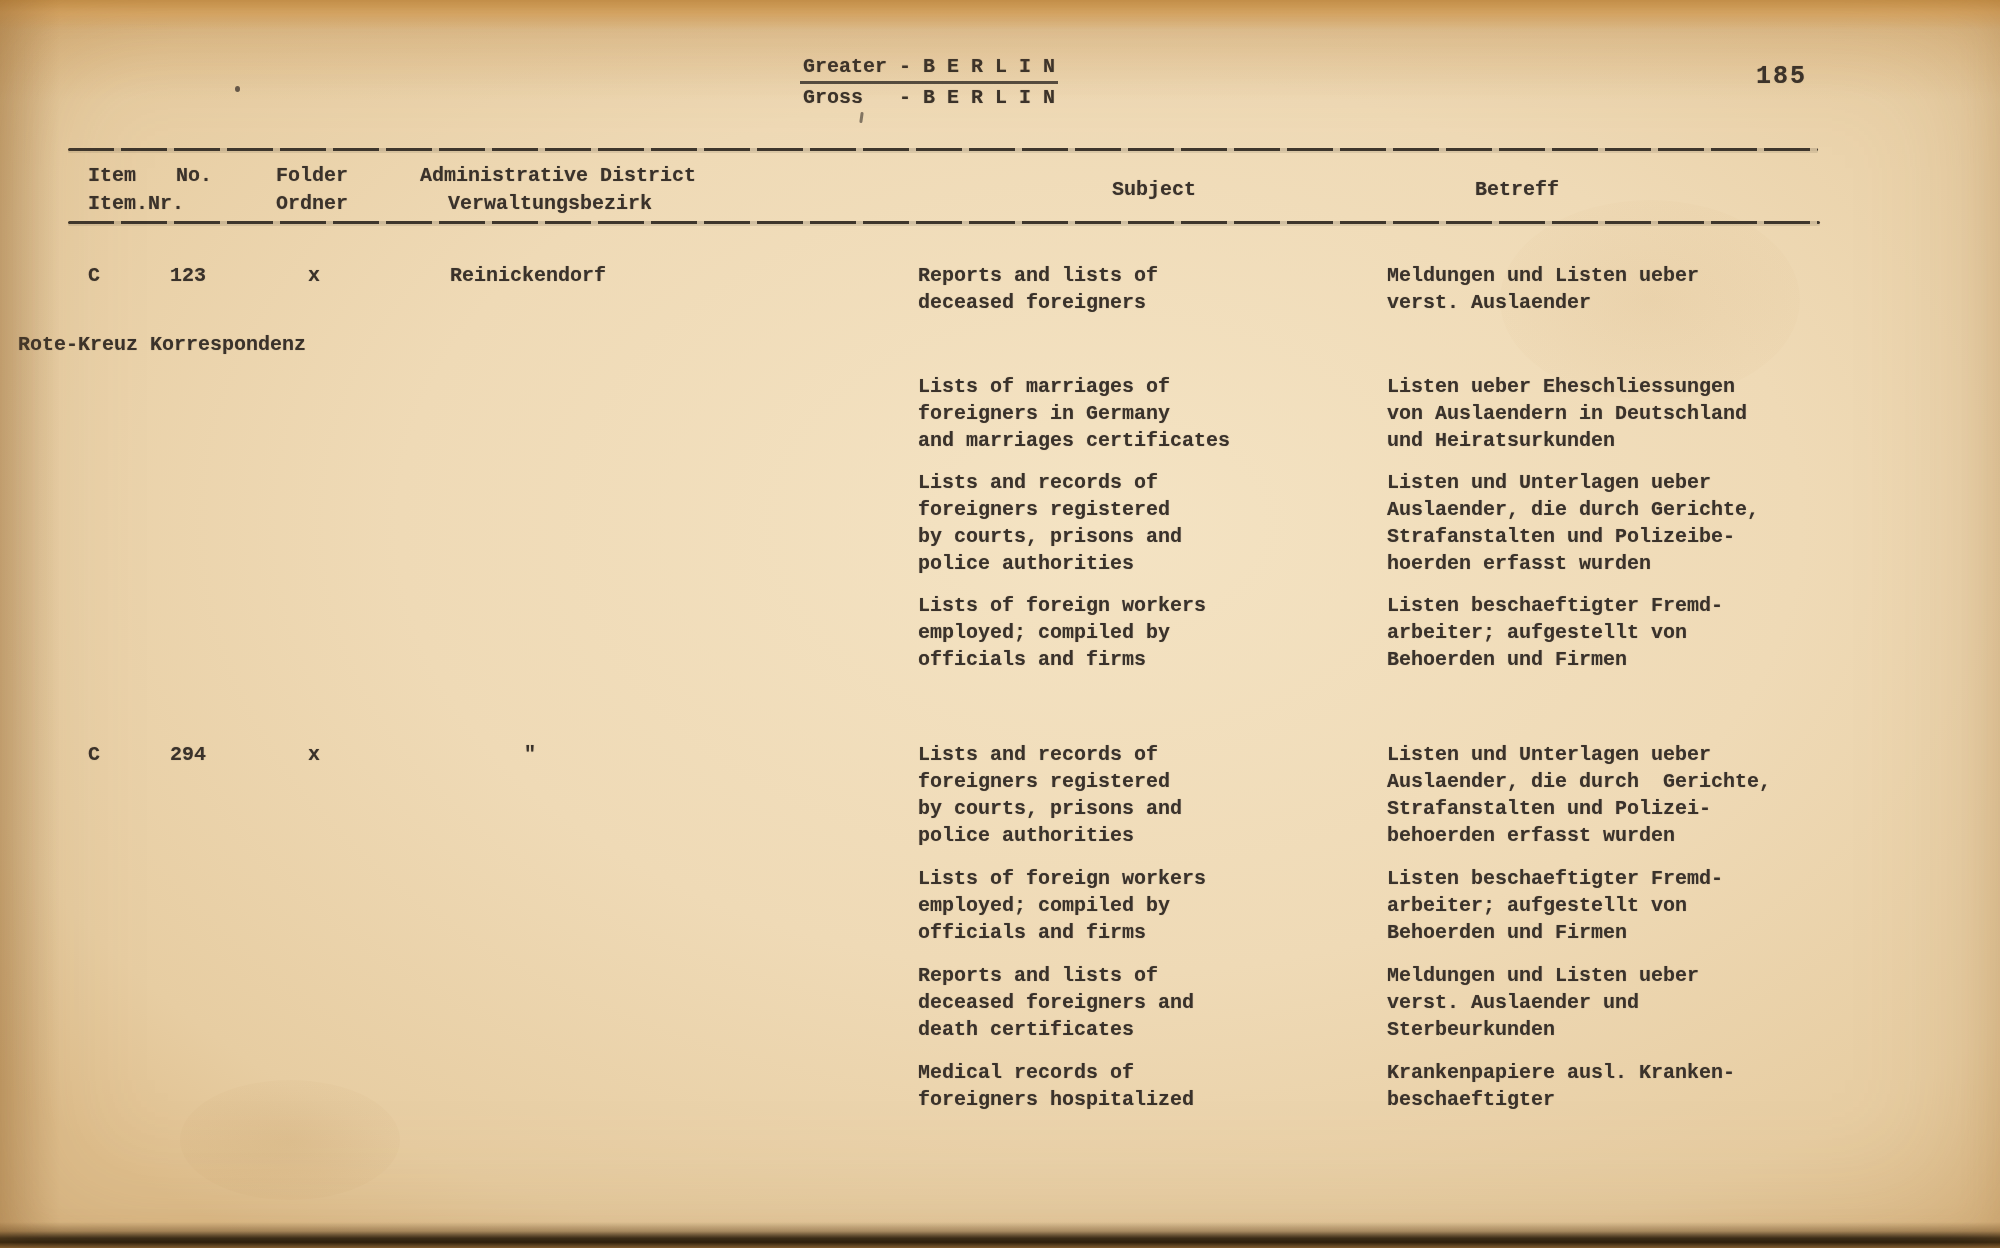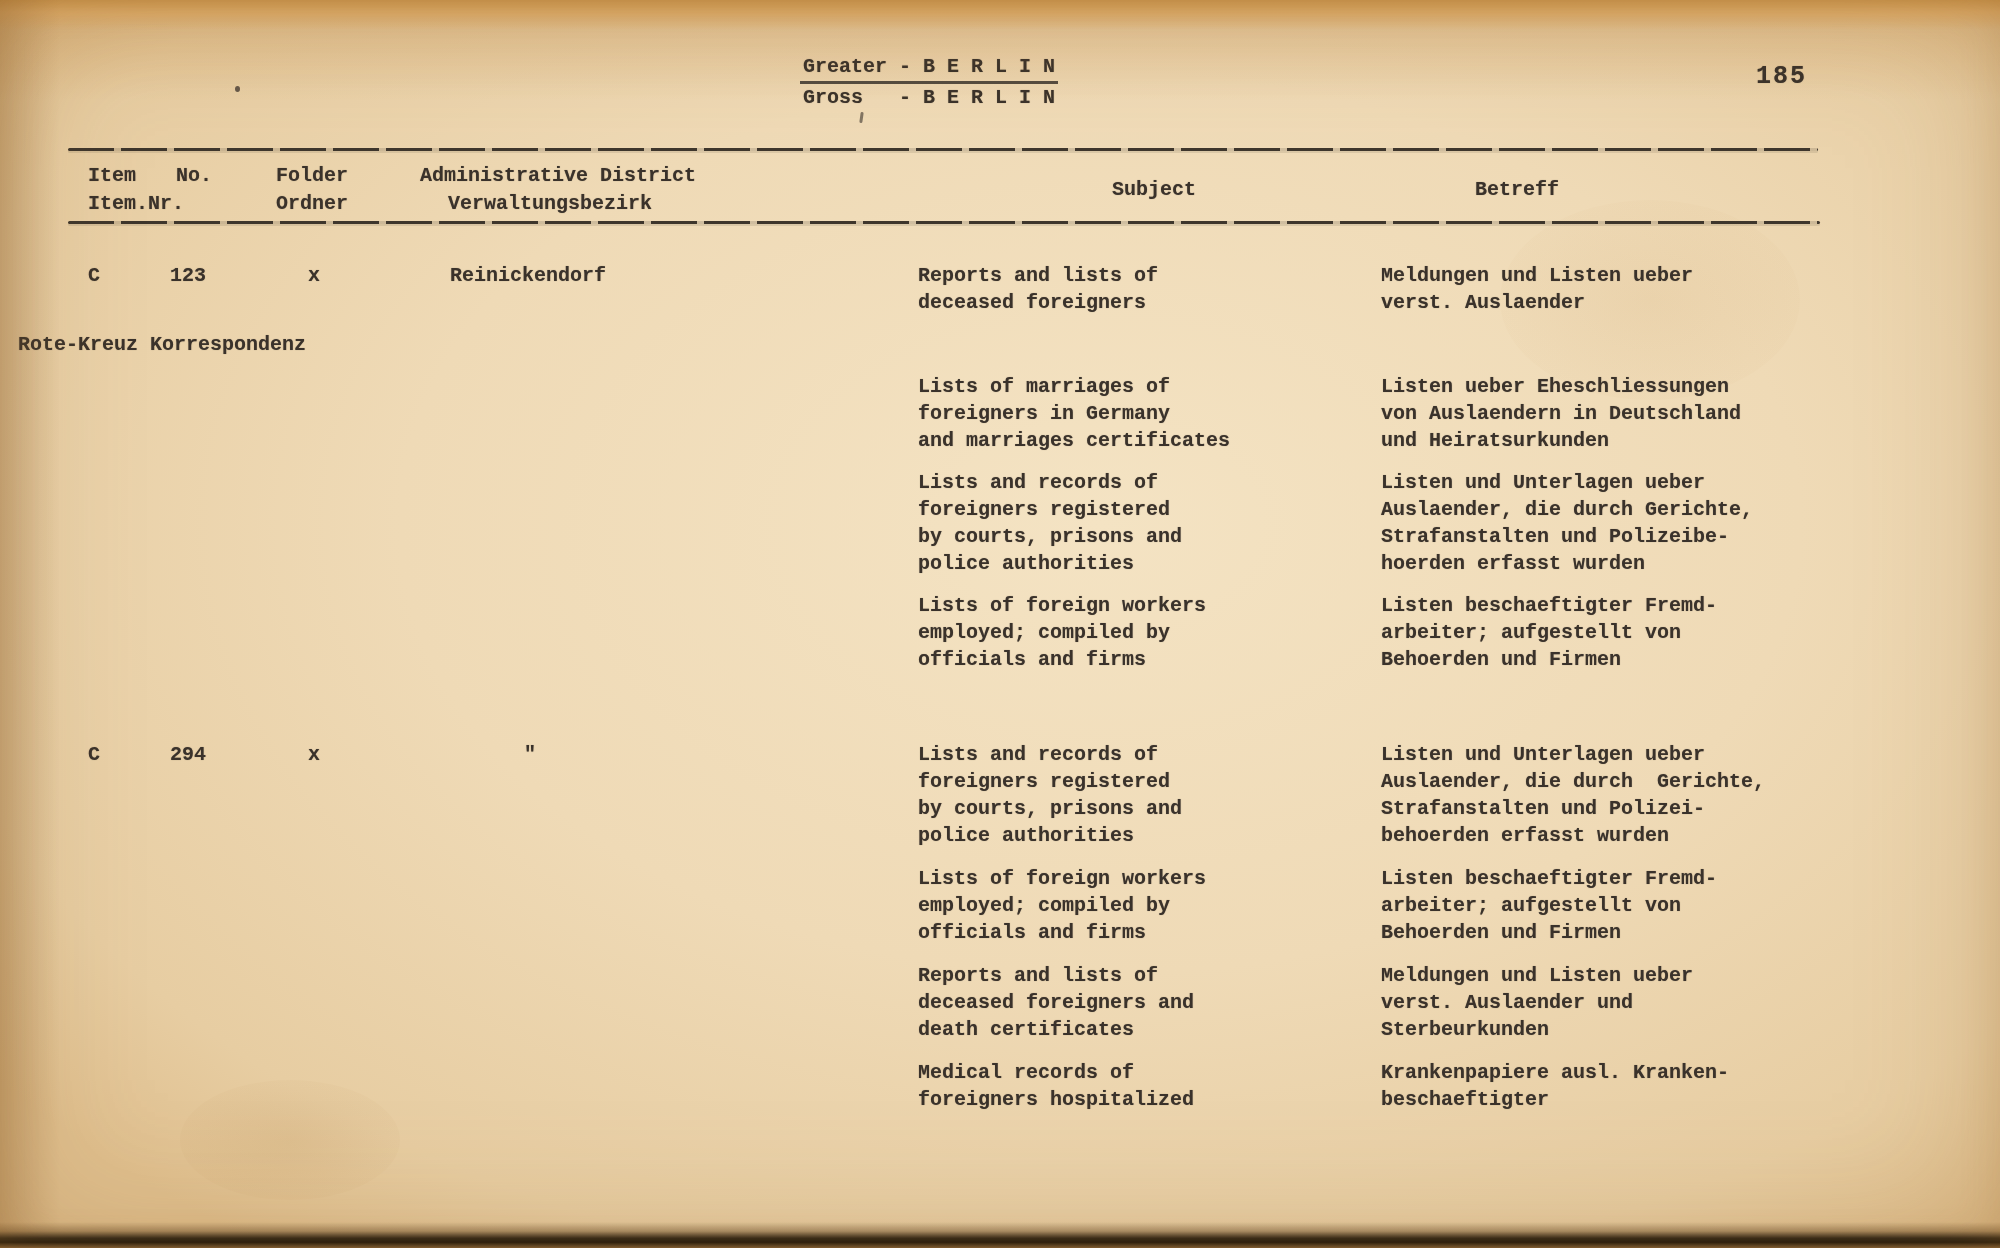"Reports and lists of" .entry { gap: none -> 6px }
